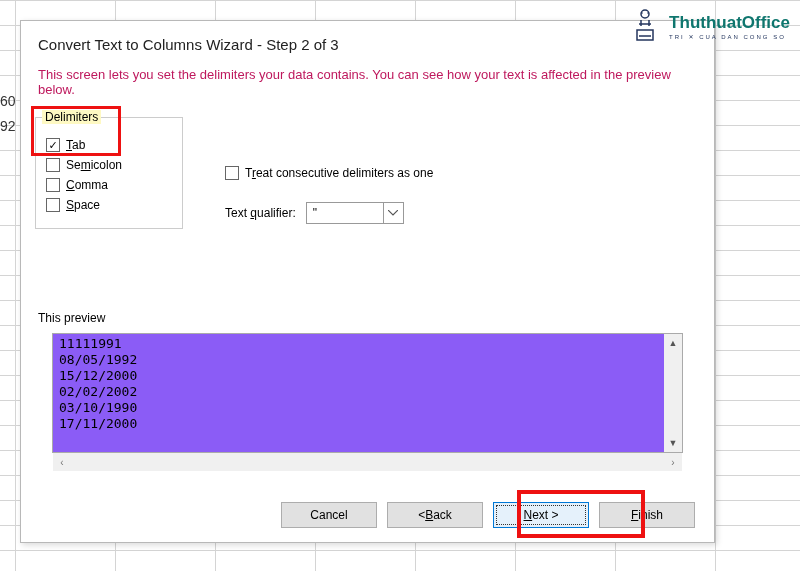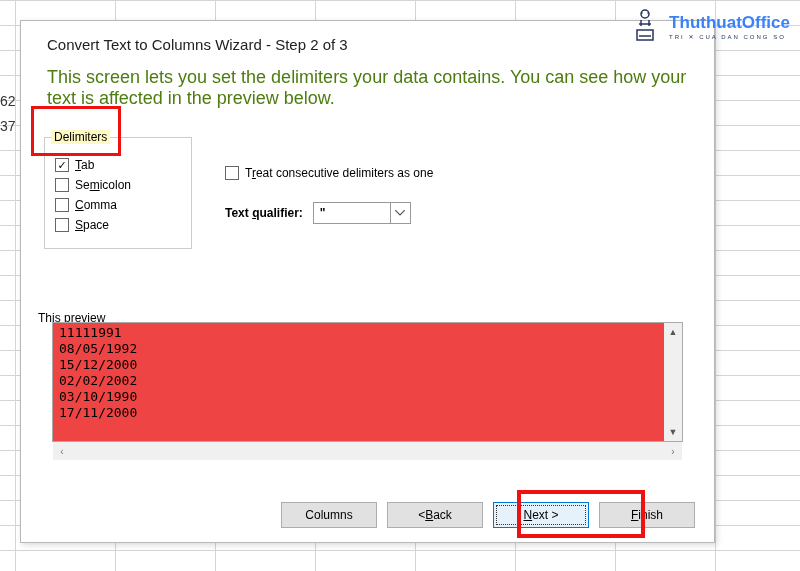"ThuthuatOffice" .logo .txt { color: #3b82f6 -> #0f766e }
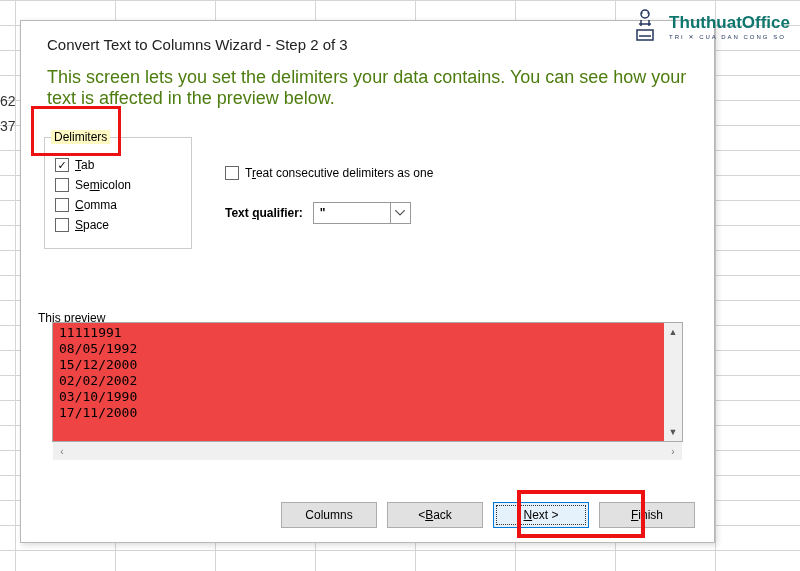"Convert Text to Columns Wizard" .dialog { padding: 15px 26px -> 15px 17px }
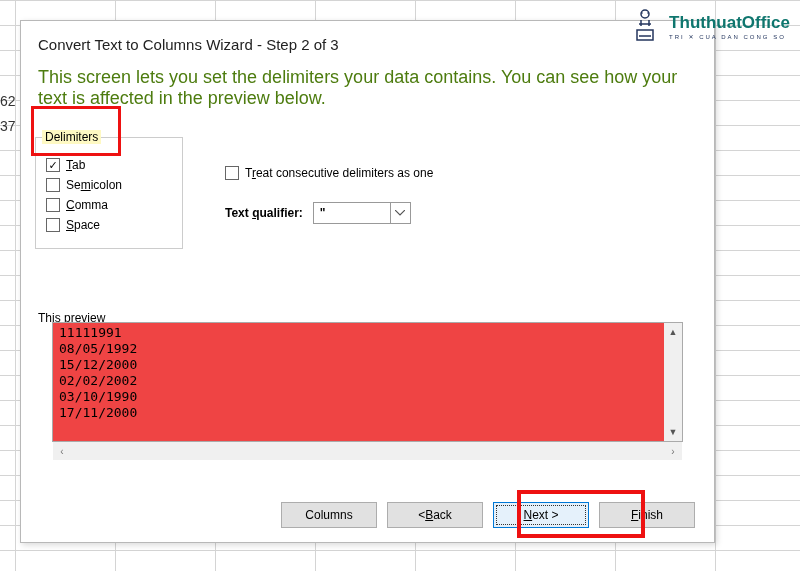"This screen lets you set" .dlg-desc { color: #4d7c0f -> #be185d; font-size: 18px -> 13px; margin-bottom: 28px -> 20px }
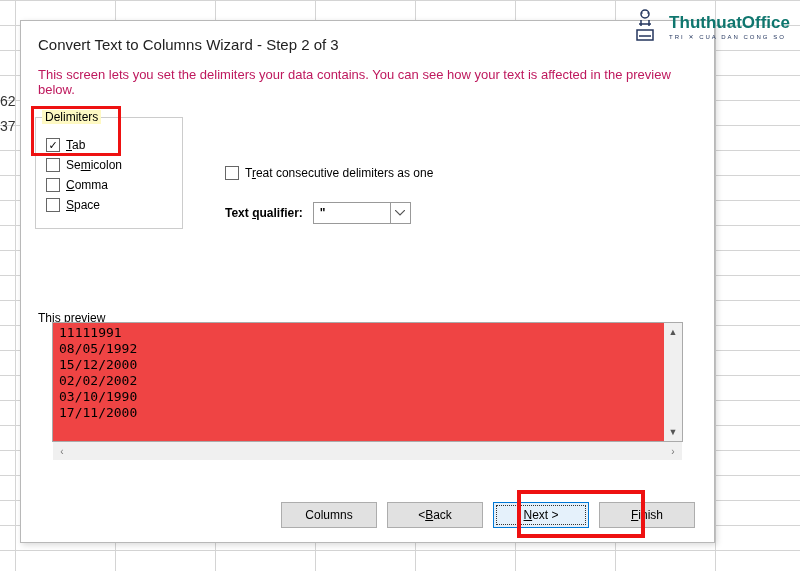"62" div.cell91 { text: 62 -> 60 }
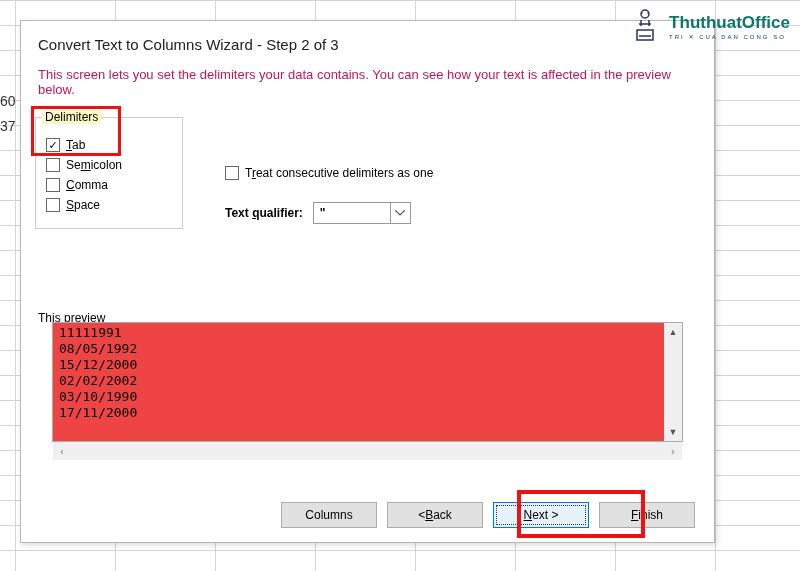"37" div.cell92 { text: 37 -> 92 }
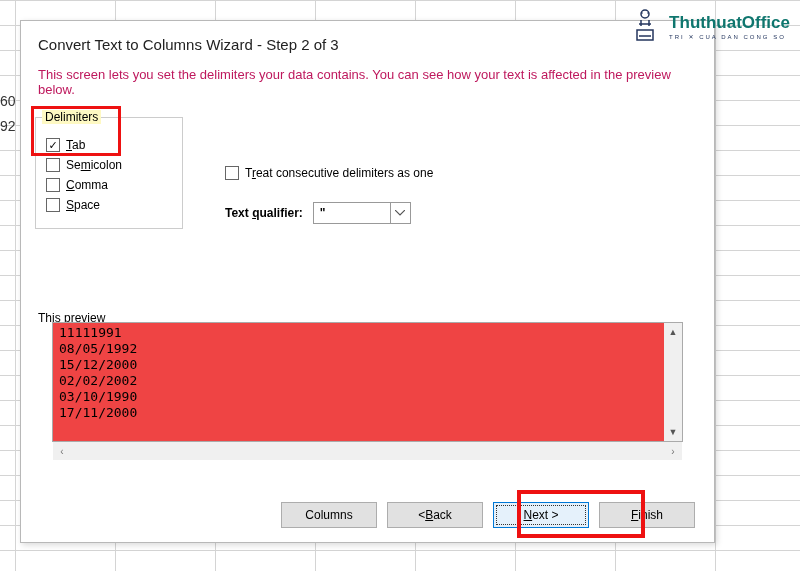"Text qualifier:" .qual-row { font-weight: bold -> none }
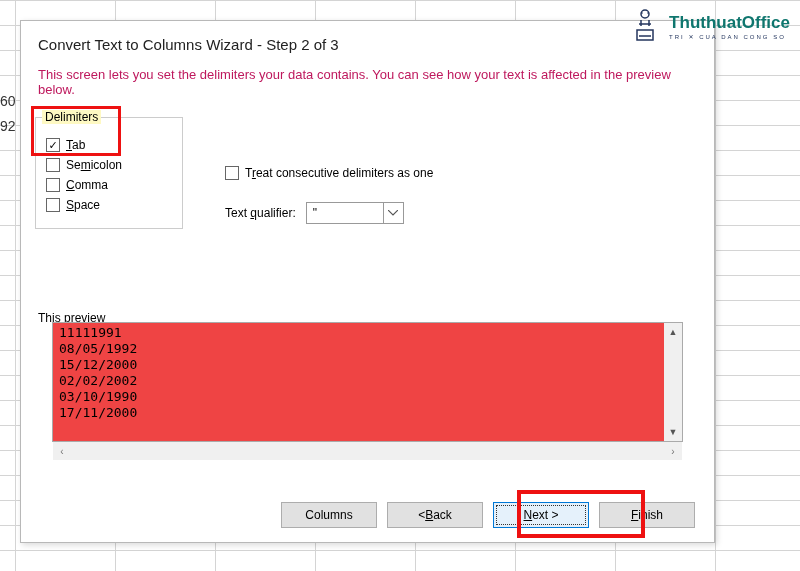"11111991" .preview-box { background: #ef4444 -> #8b5cf6; top: 301px -> 312px }
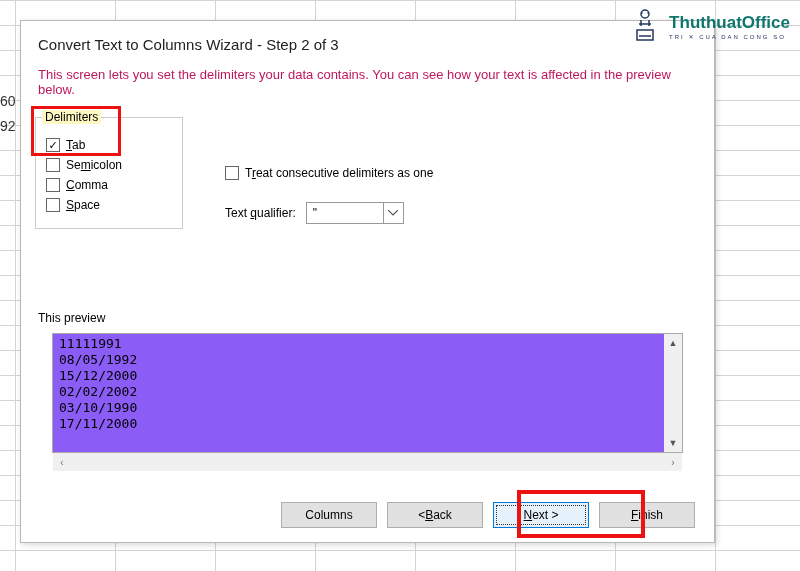"Columns" div.btn { text: Columns -> Cancel }
